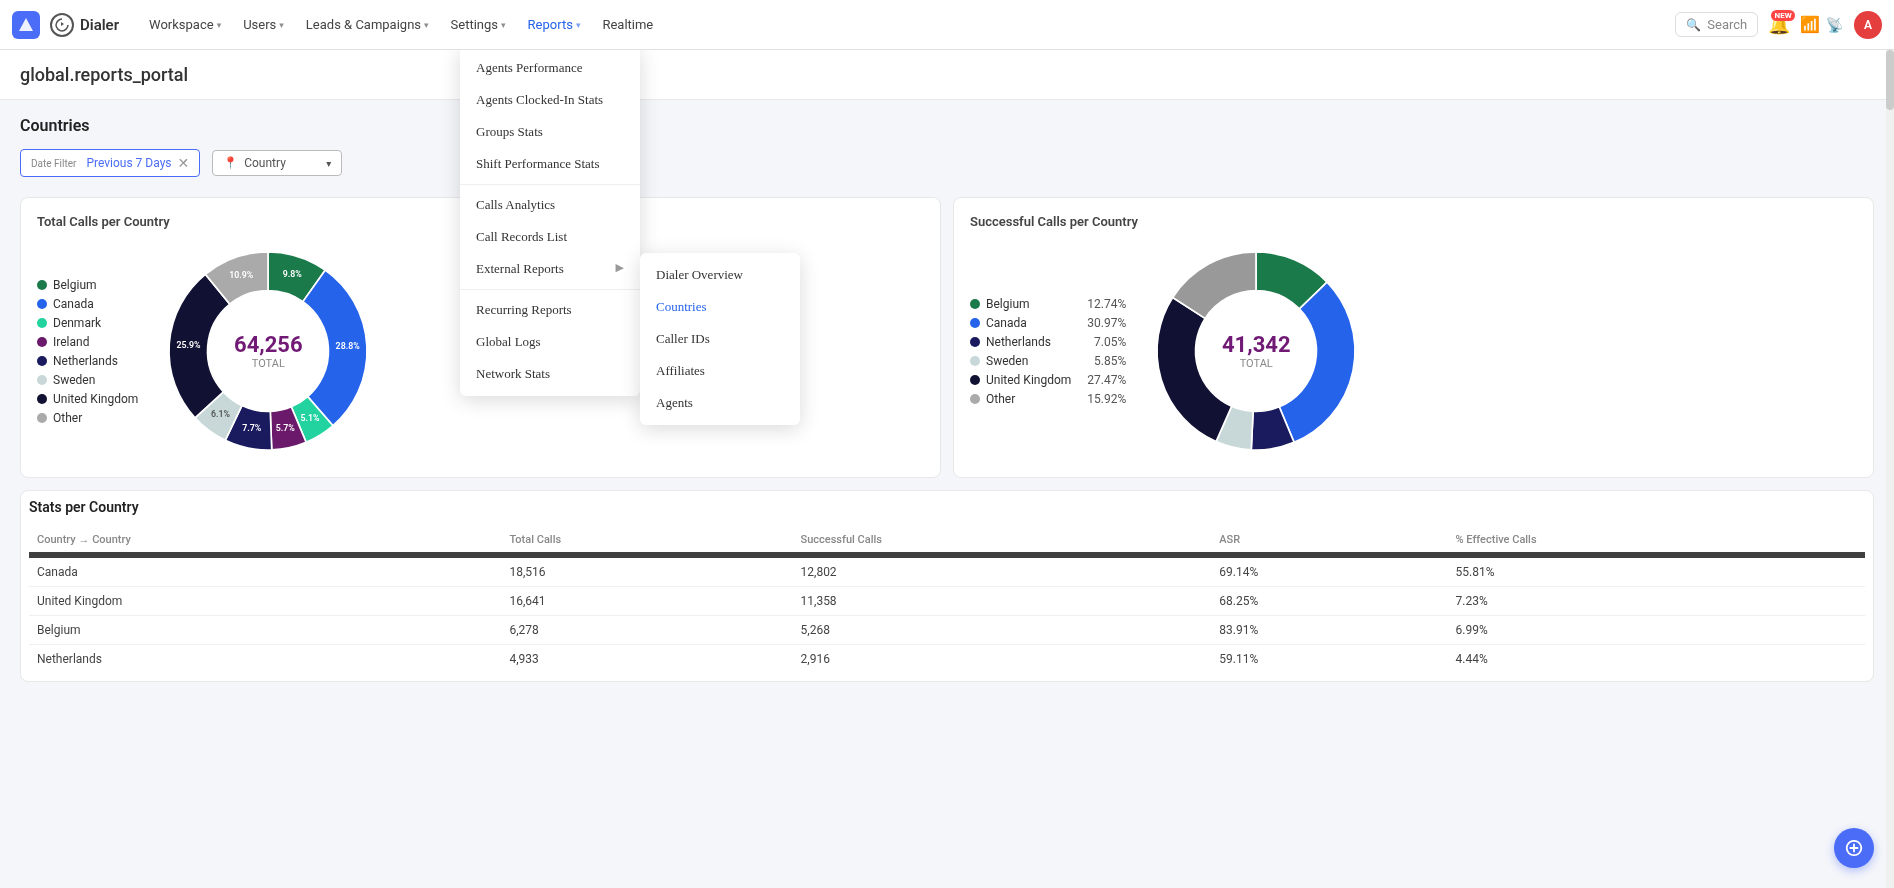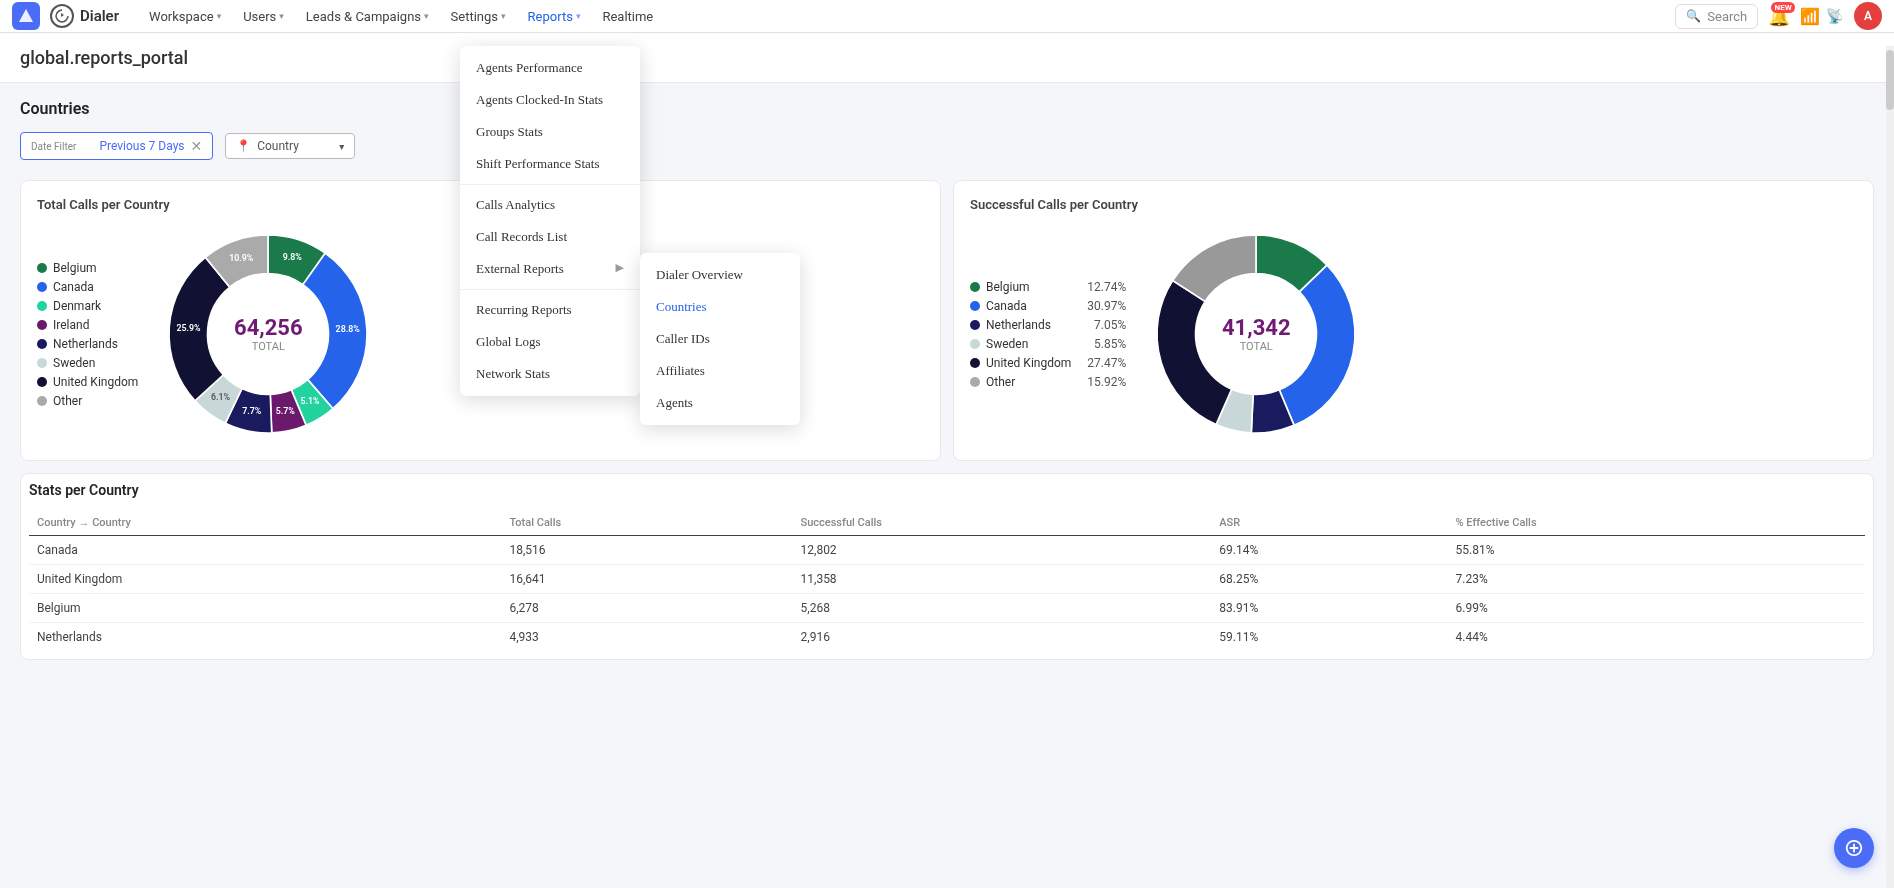"Dialer" .navbar { height: 33px -> 50px }
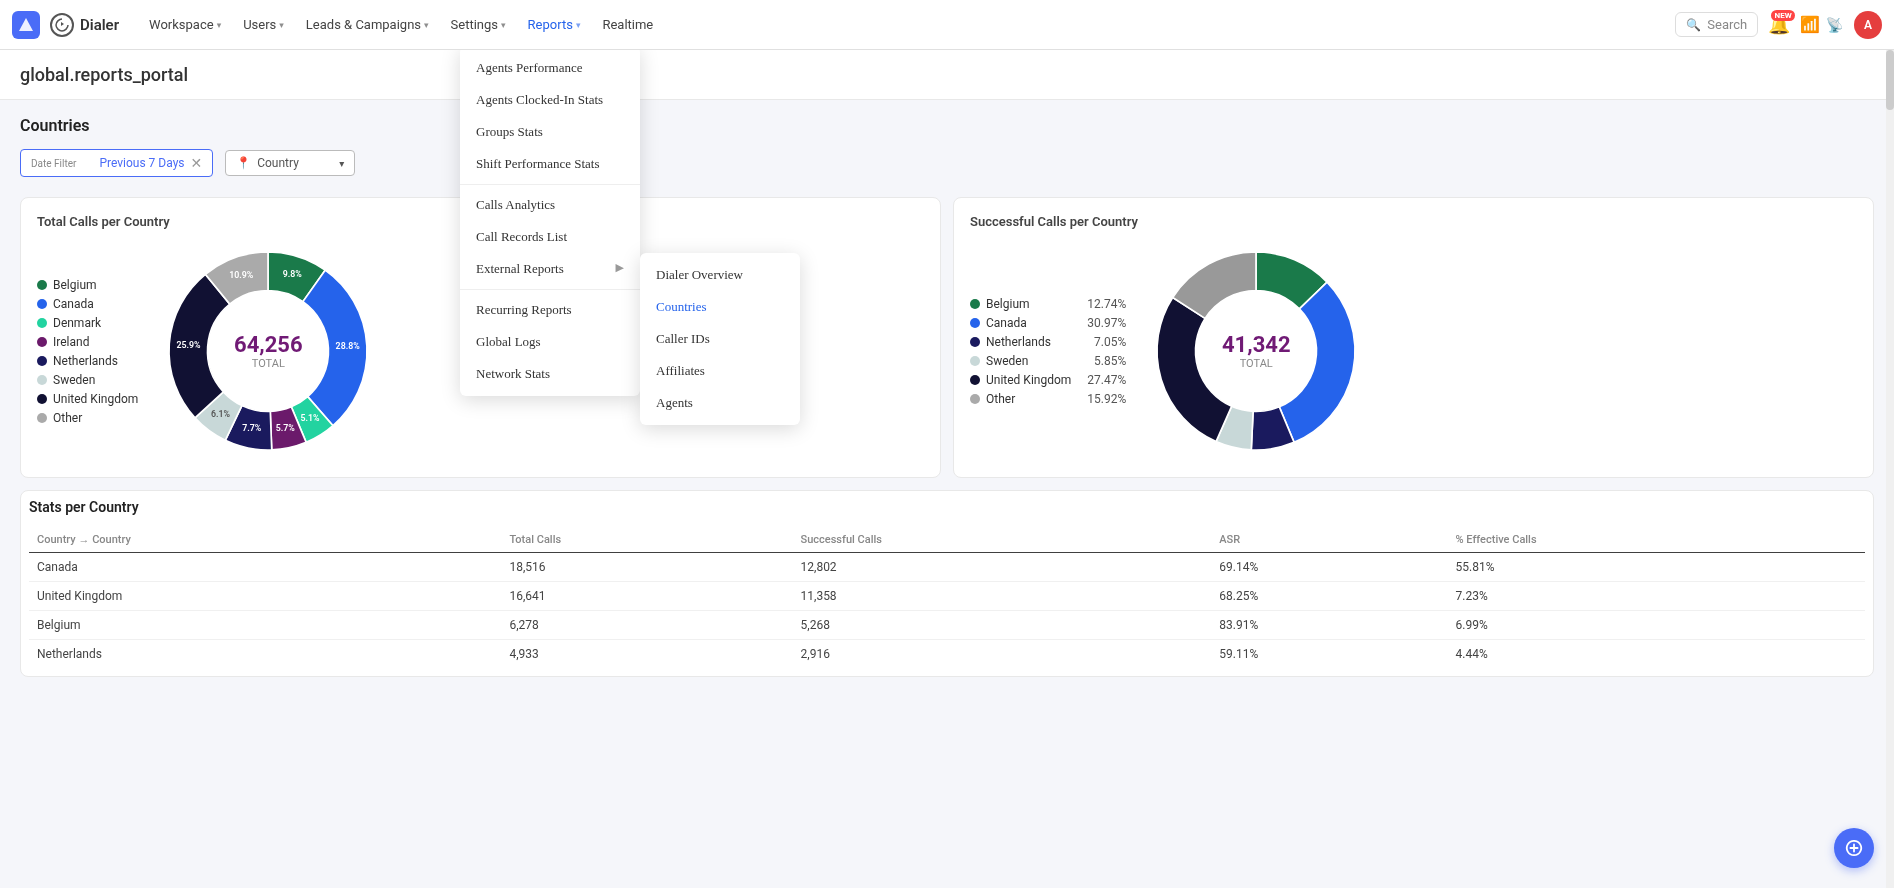"Date Filter" span { margin-right: 17px -> 4px }
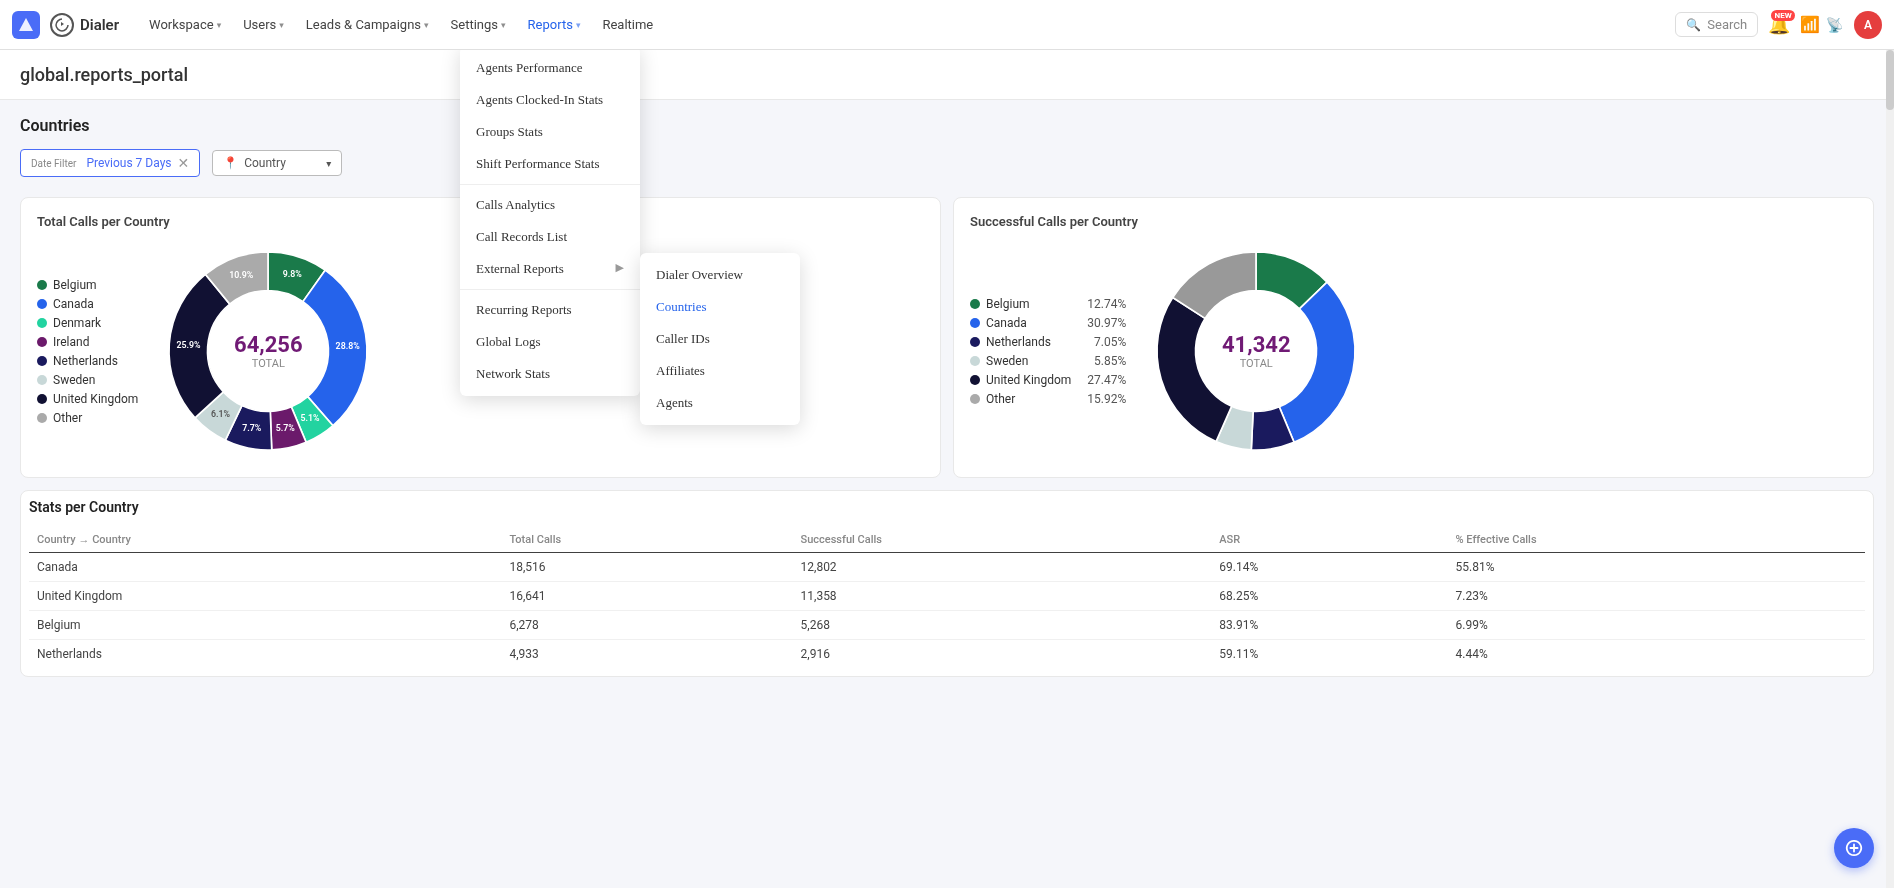"Country → Country" th { border-bottom: 1px solid #404040 -> 6px solid #404040 }
